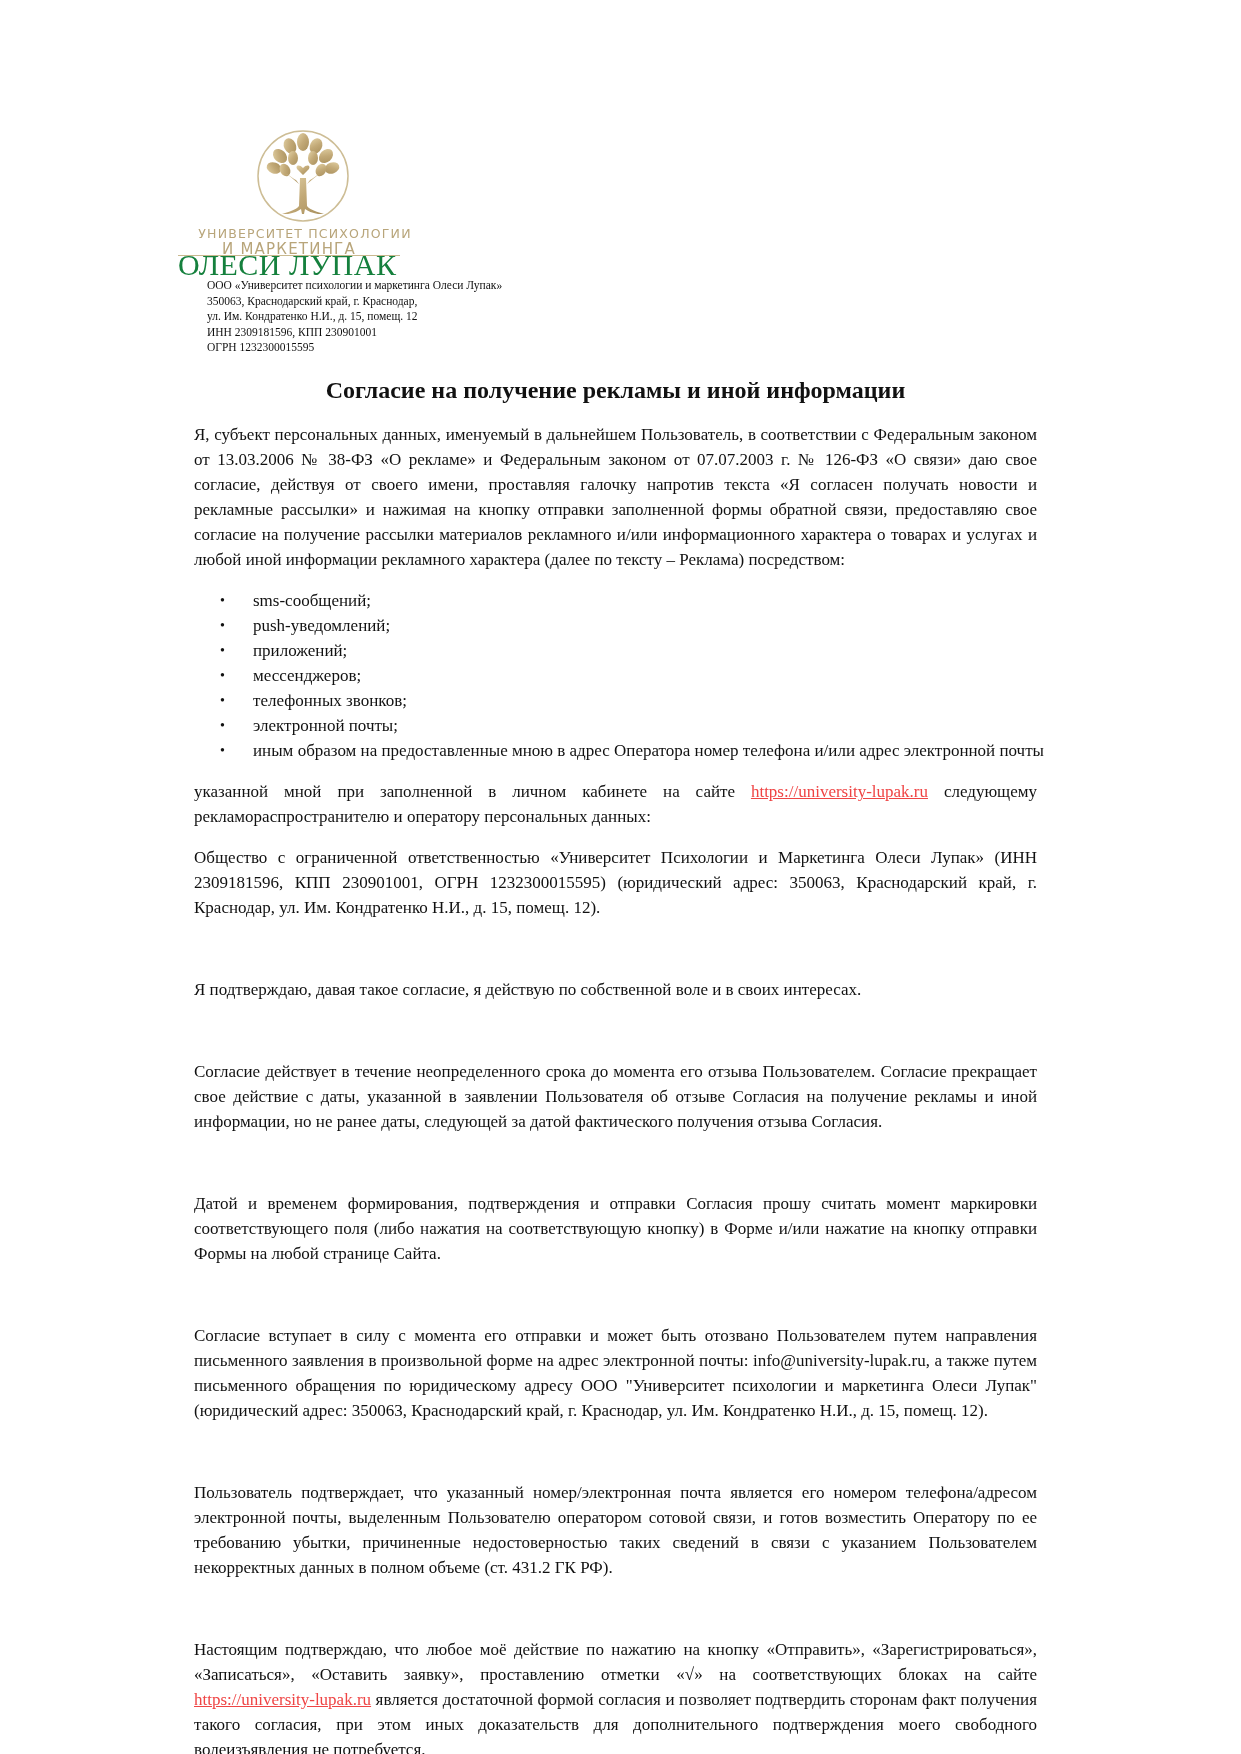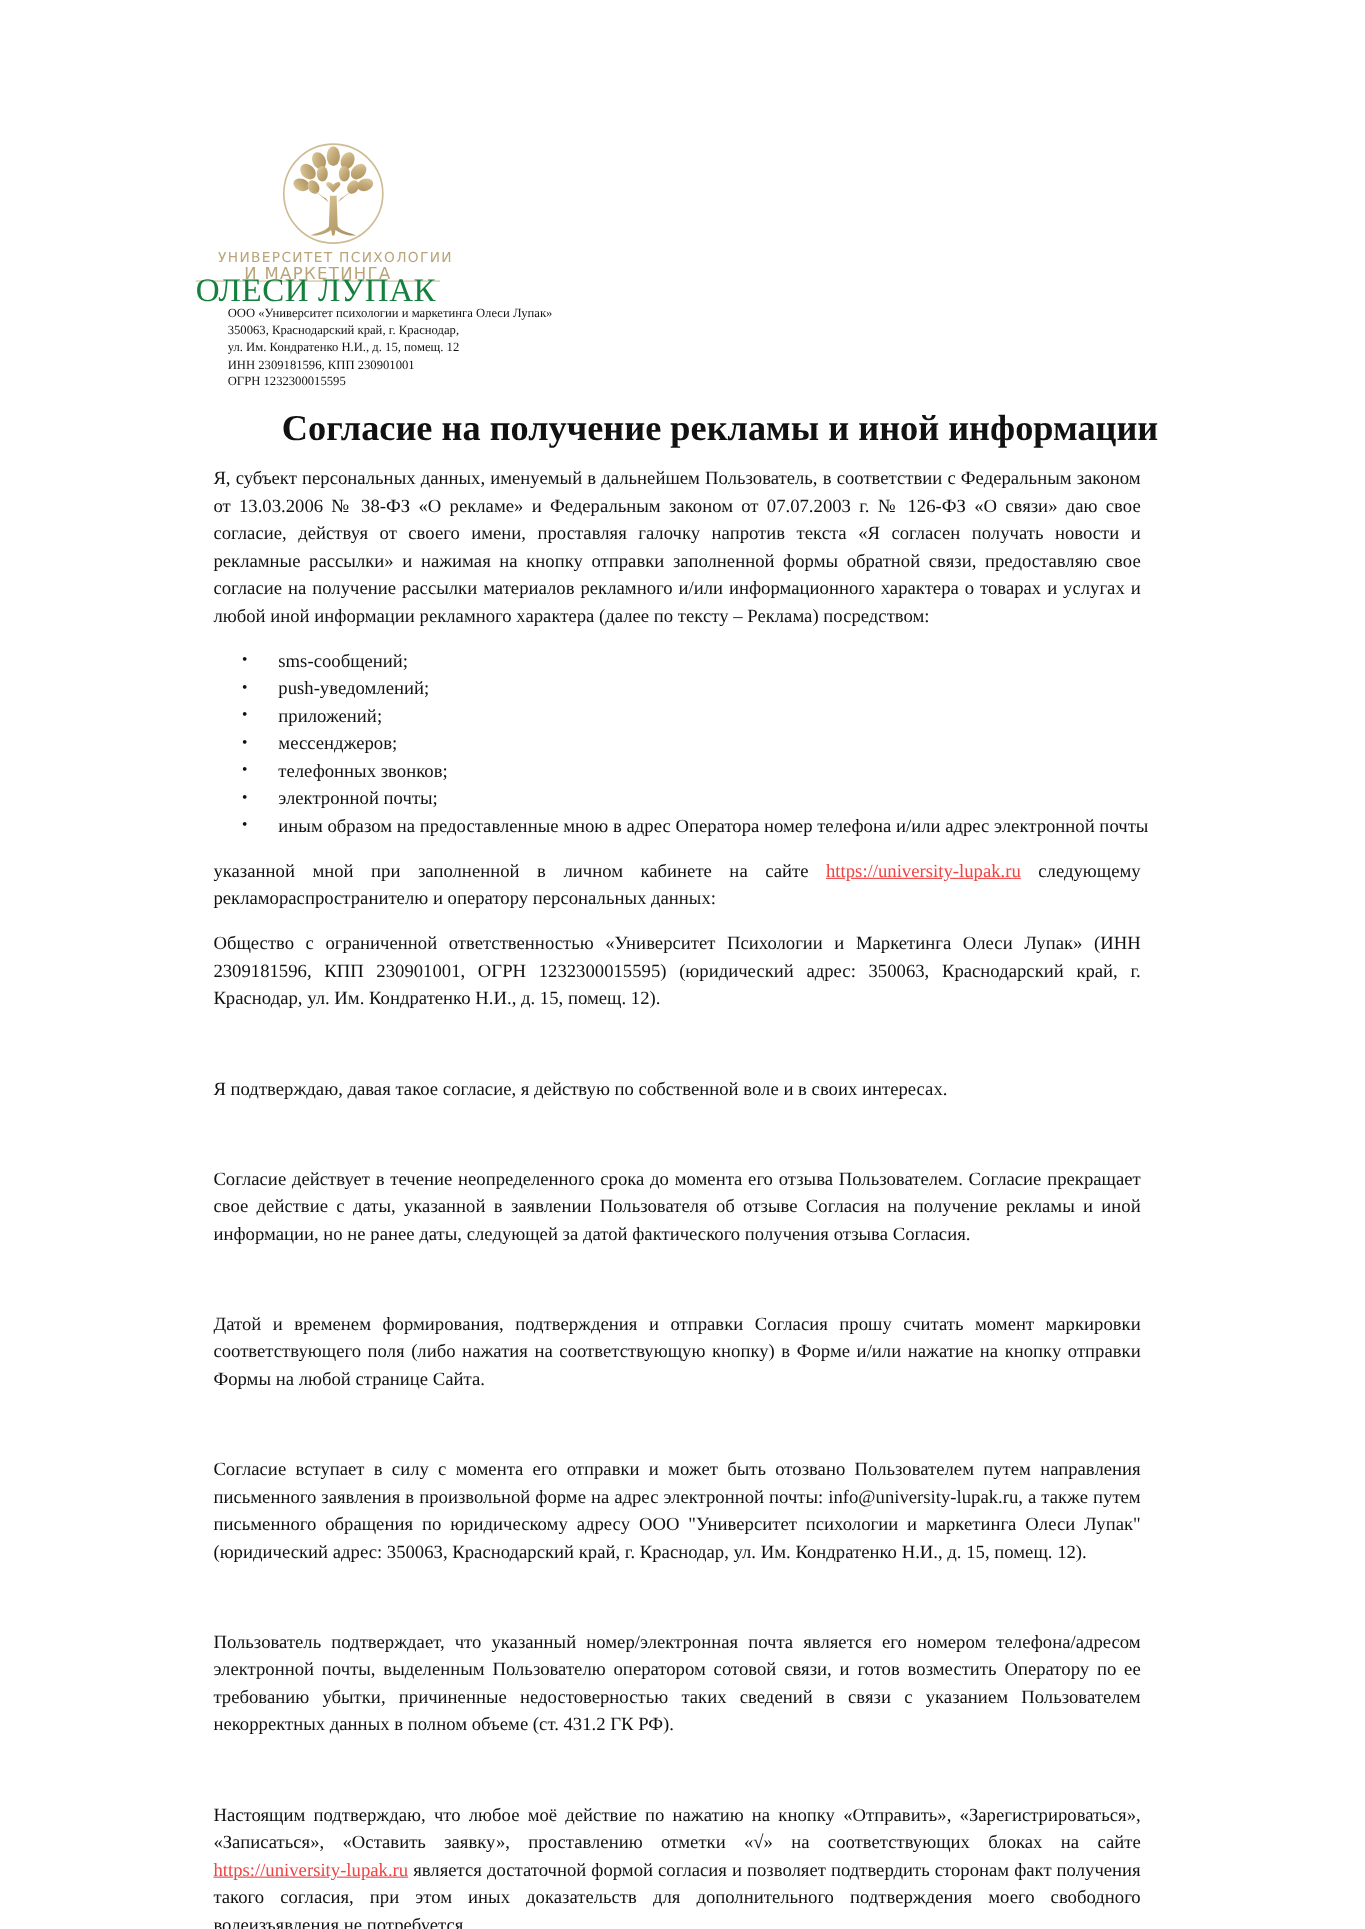"Согласие на получение рекламы и" .title { font-size: 33px -> 24px; text-align: right -> center }
